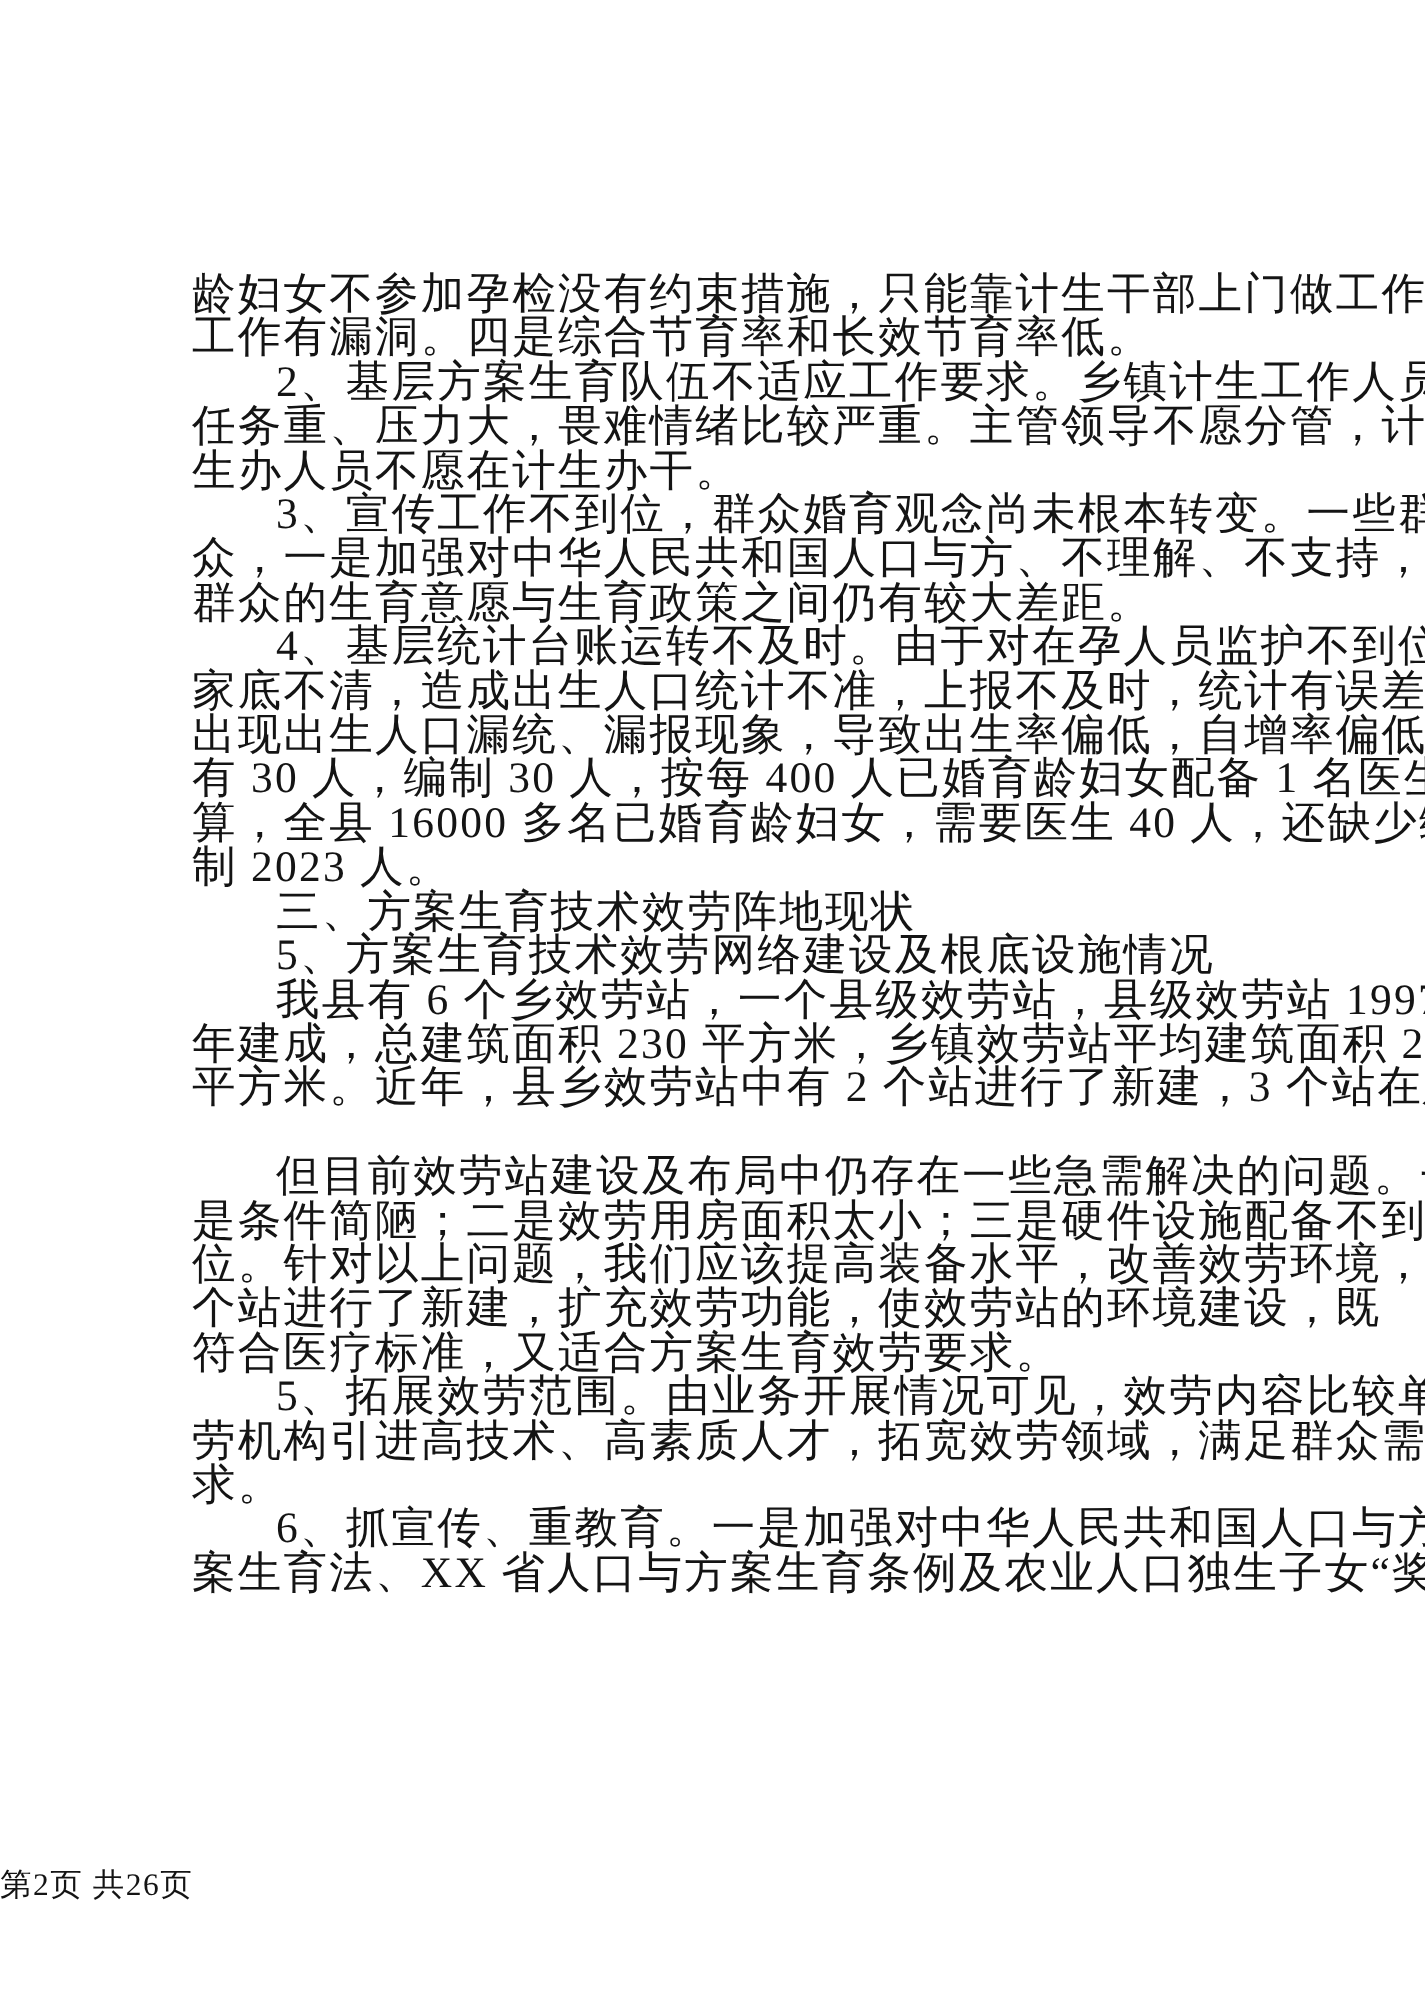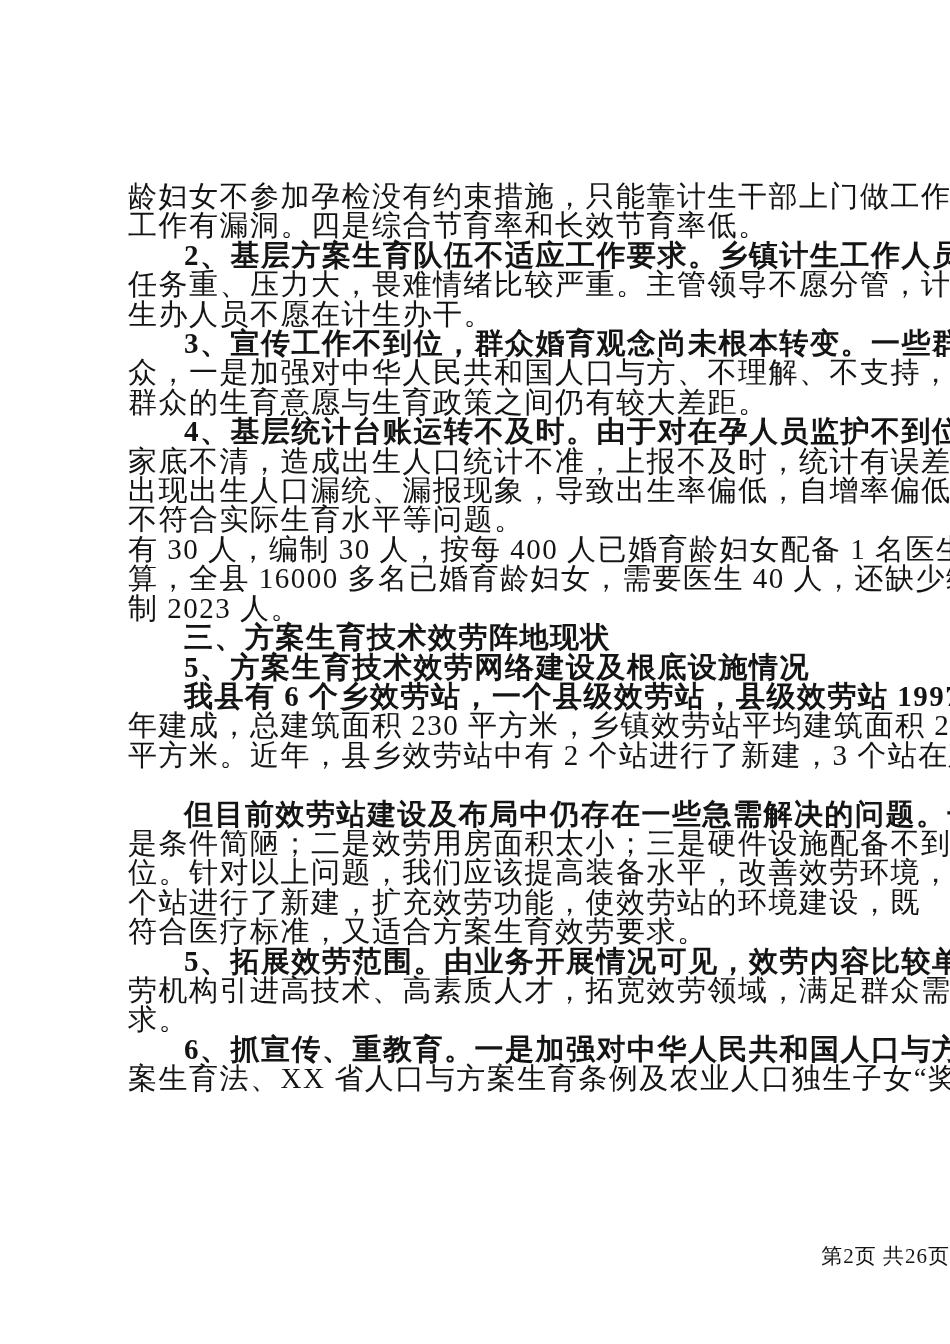"2、基层方案生育队伍不适应工作要求。乡镇计生工作人员" .line.indent { font-weight: bold -> none }
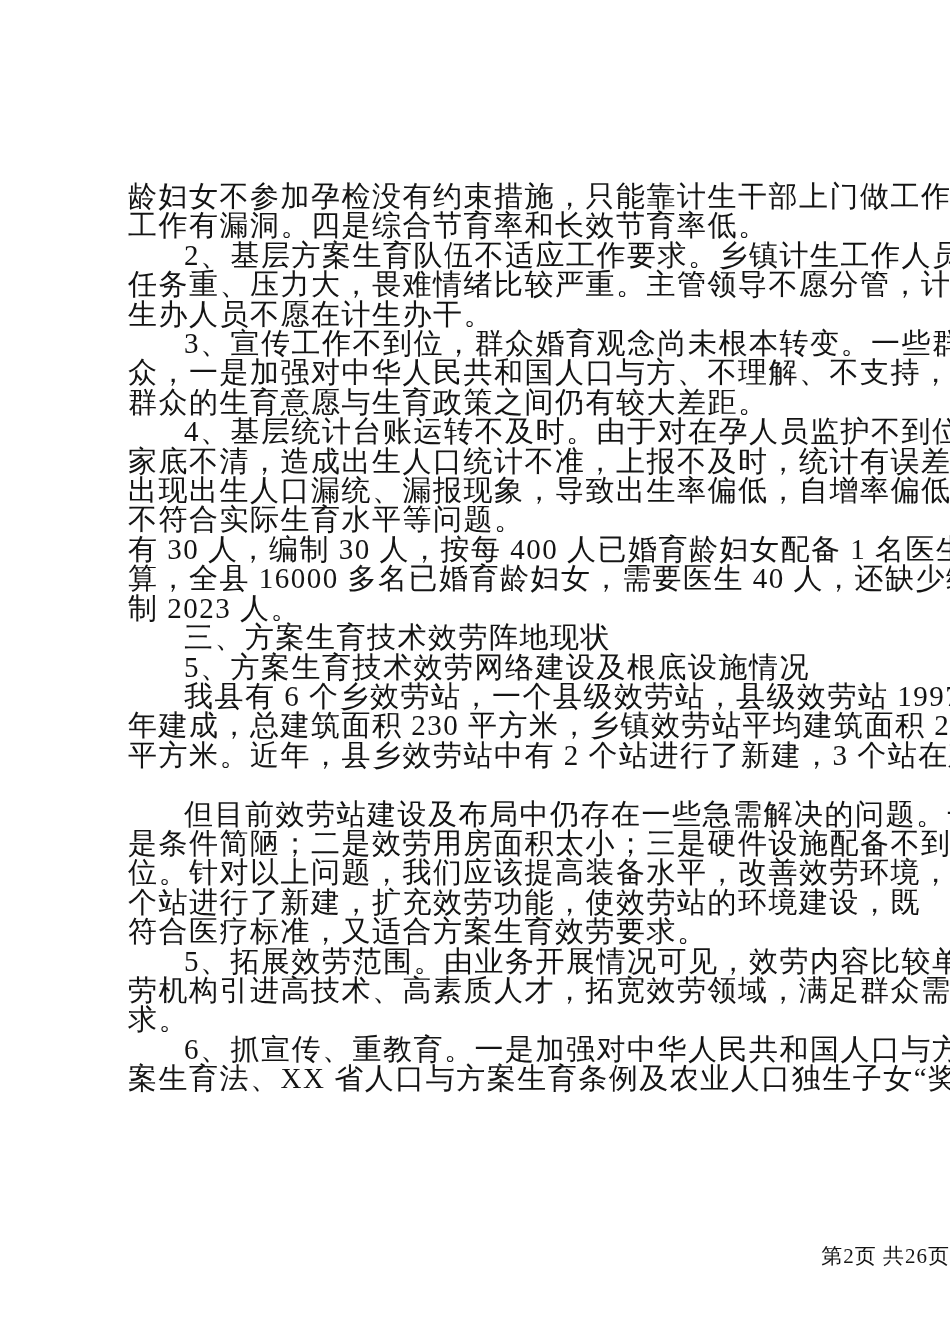"不符合实际生育水平等问题。" div.line { html: <div>不符合实际生育水平等问题。</div> -> none }
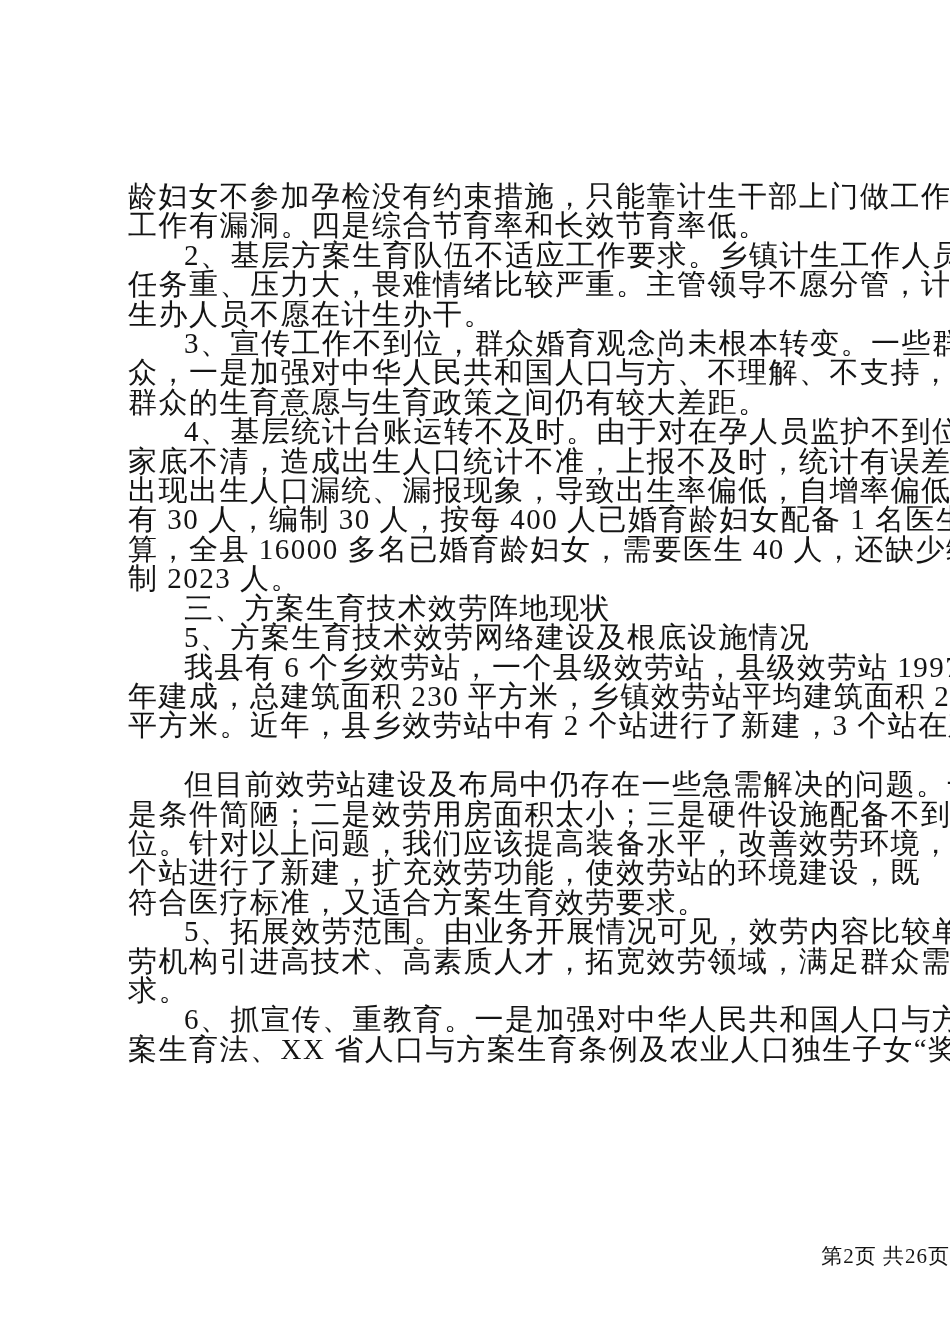"第2页 共26页" .footer { text-align: right -> left }
